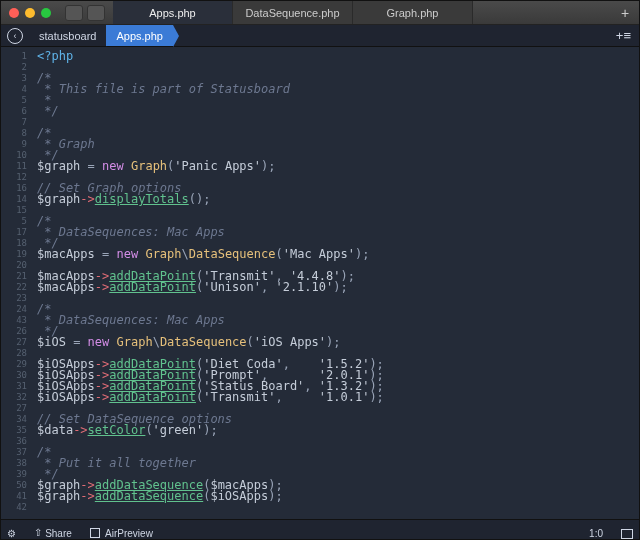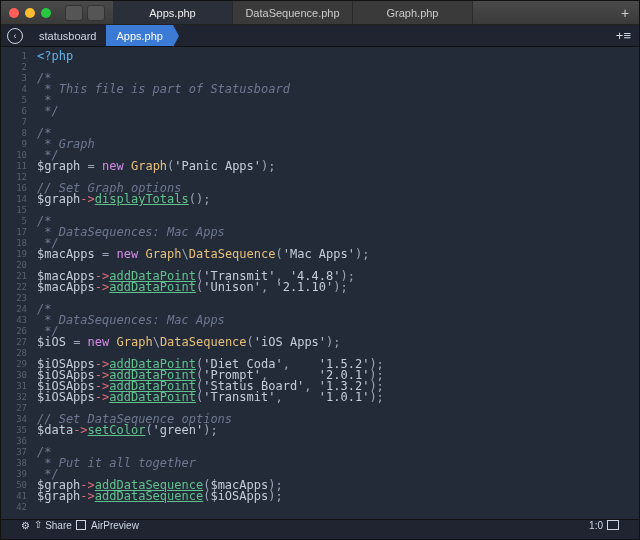"Share" .statusbar { align-items: flex-start -> flex-end; gap: 4px -> 18px; padding: 0 20px -> 0 6px }
